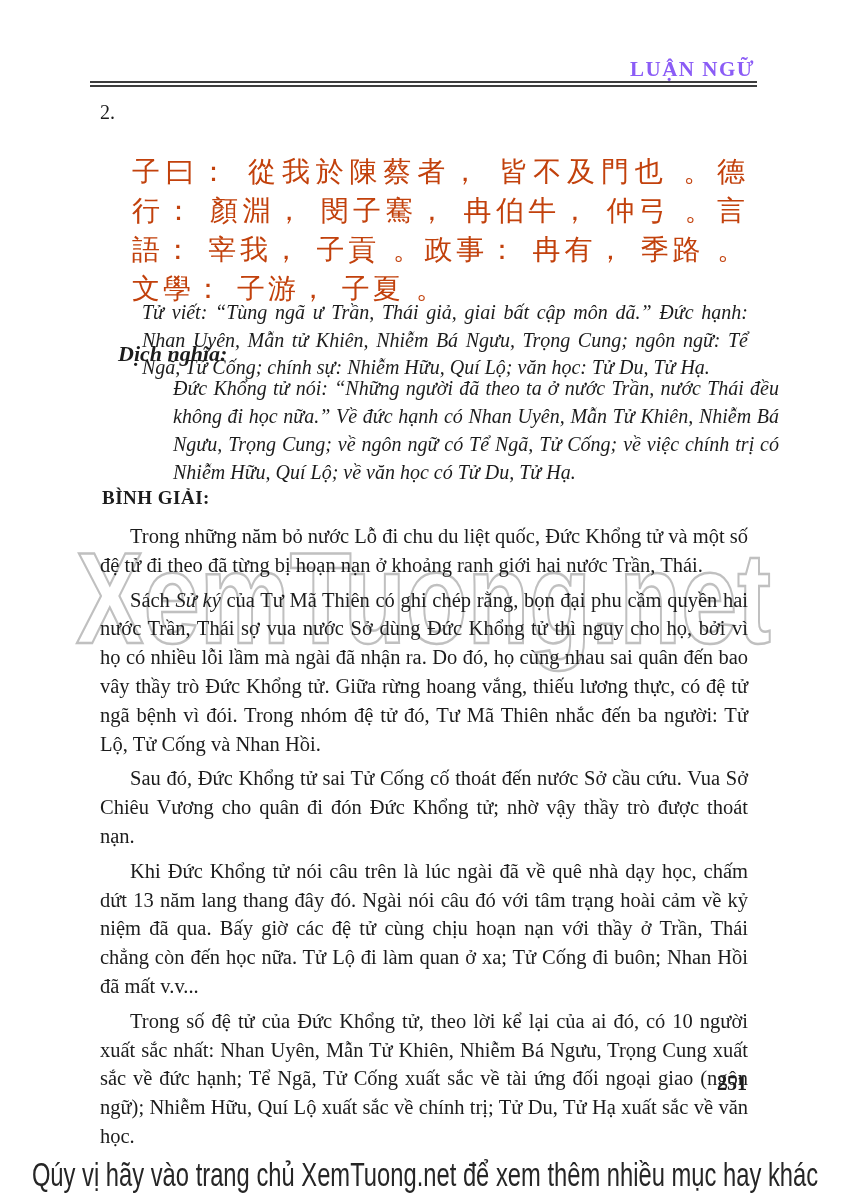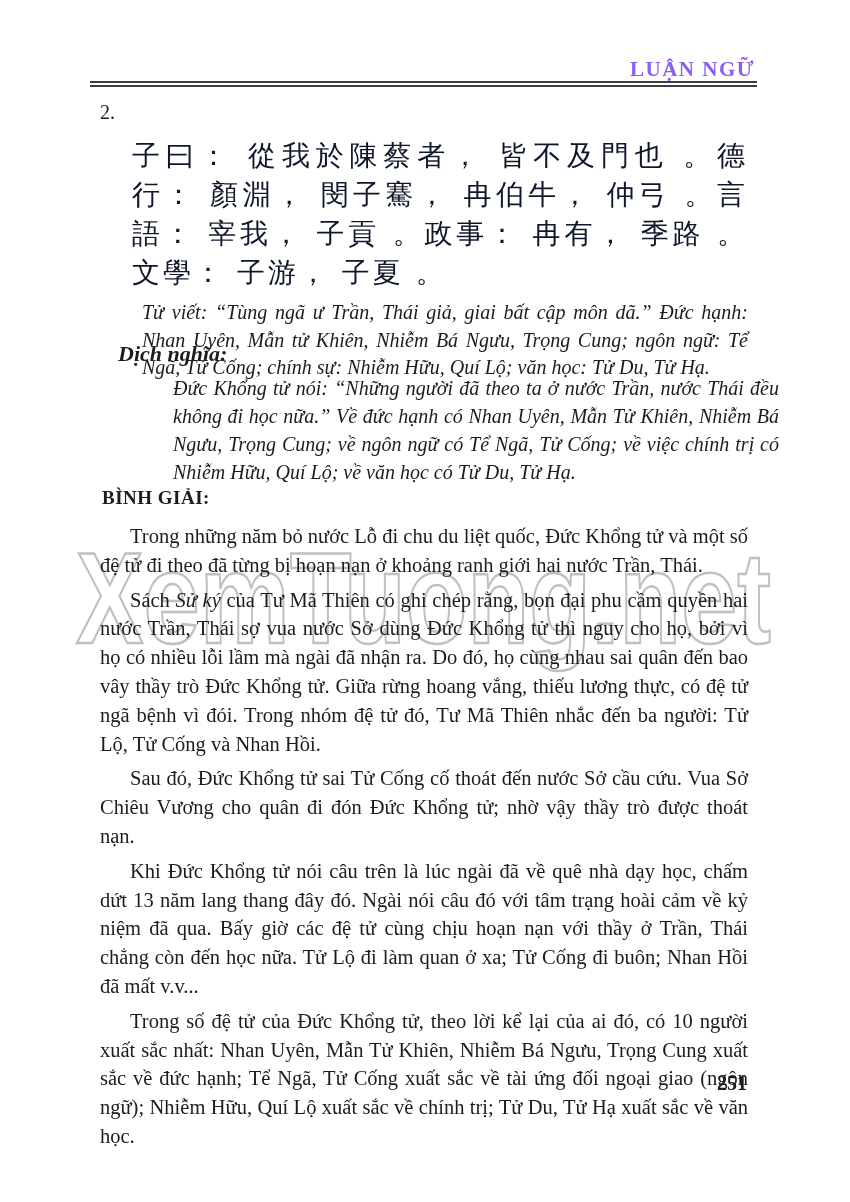"子曰： 從我於陳蔡者， 皆不及門也 。德行： 顏淵，" .chinese-block { color: #0f172a -> #c2410c; top: 136px -> 152px }
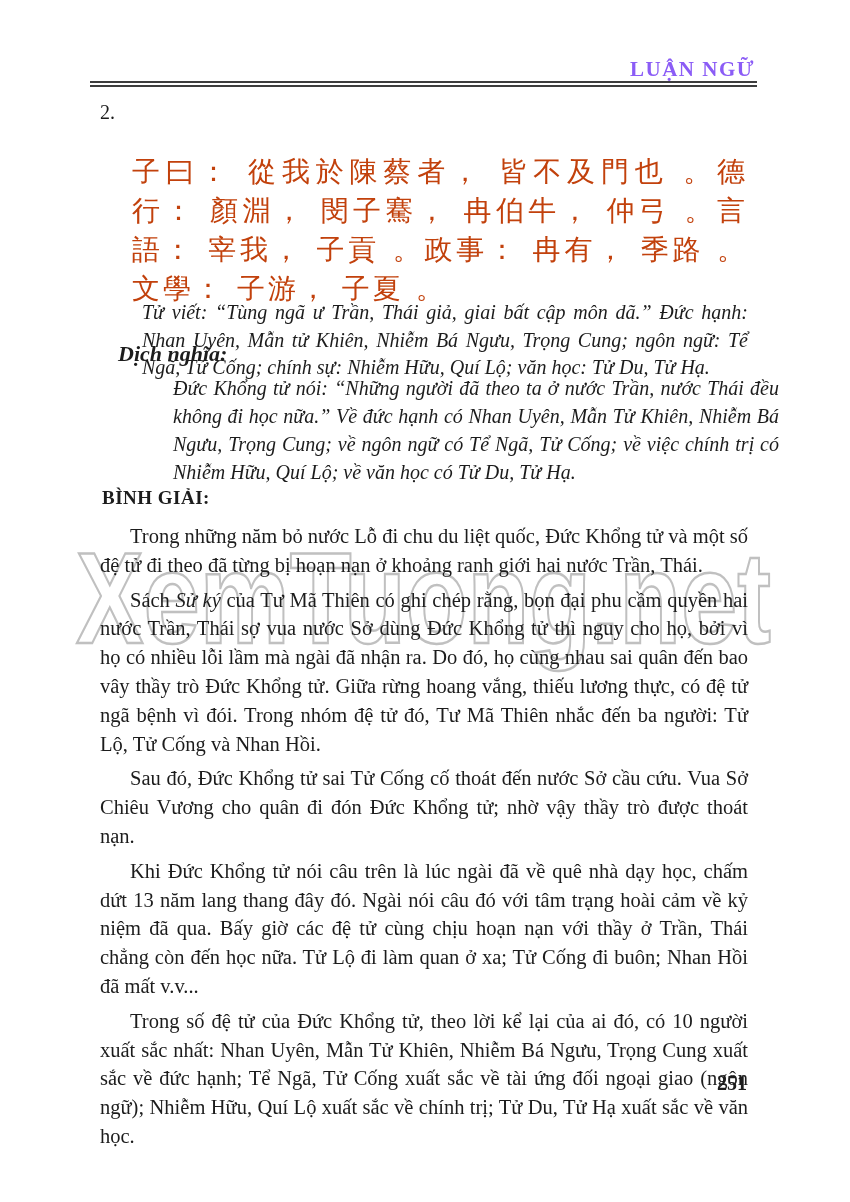"Qúy vị hãy vào trang" div.footer { html: none -> <div> <span>Qúy vị hãy vào trang chủ XemTuong.net để xem thêm nhiều mục hay khác</span> </div> }
